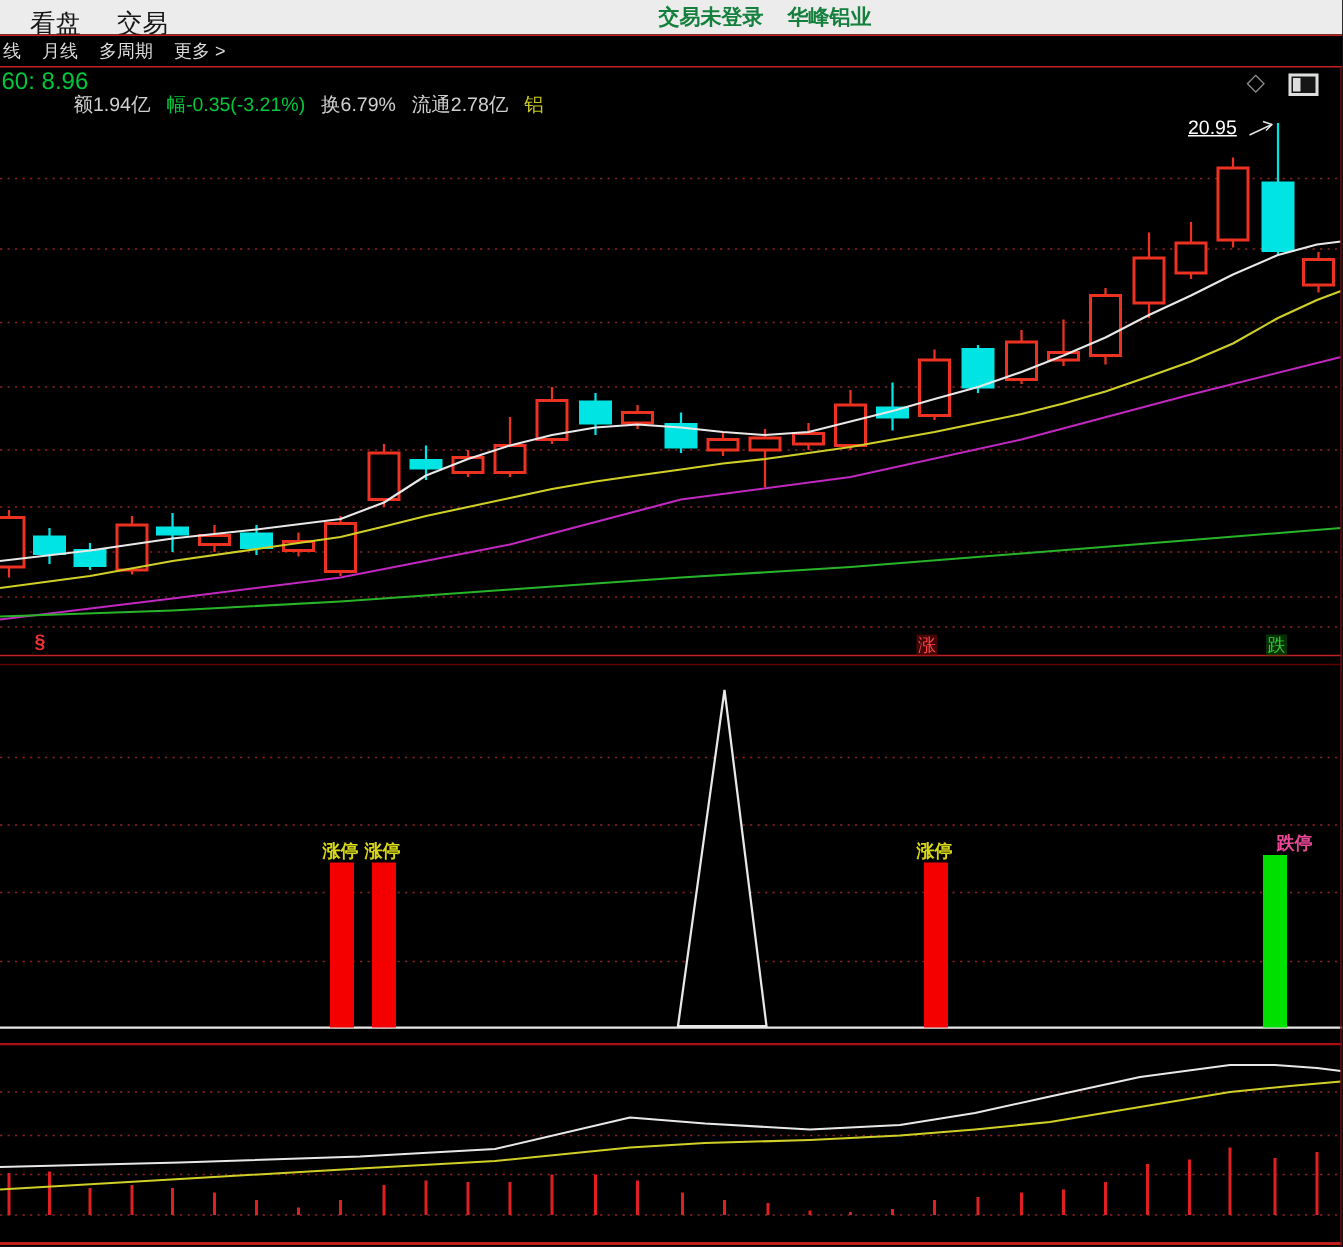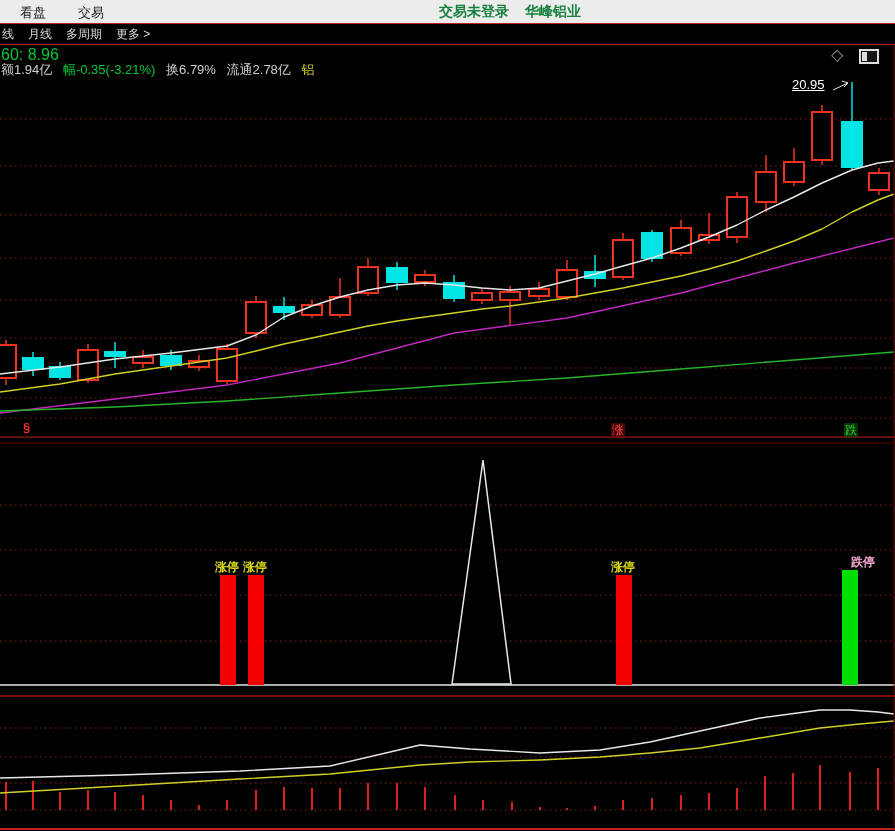"看盘" .menu { font-size: 13px -> 17px }
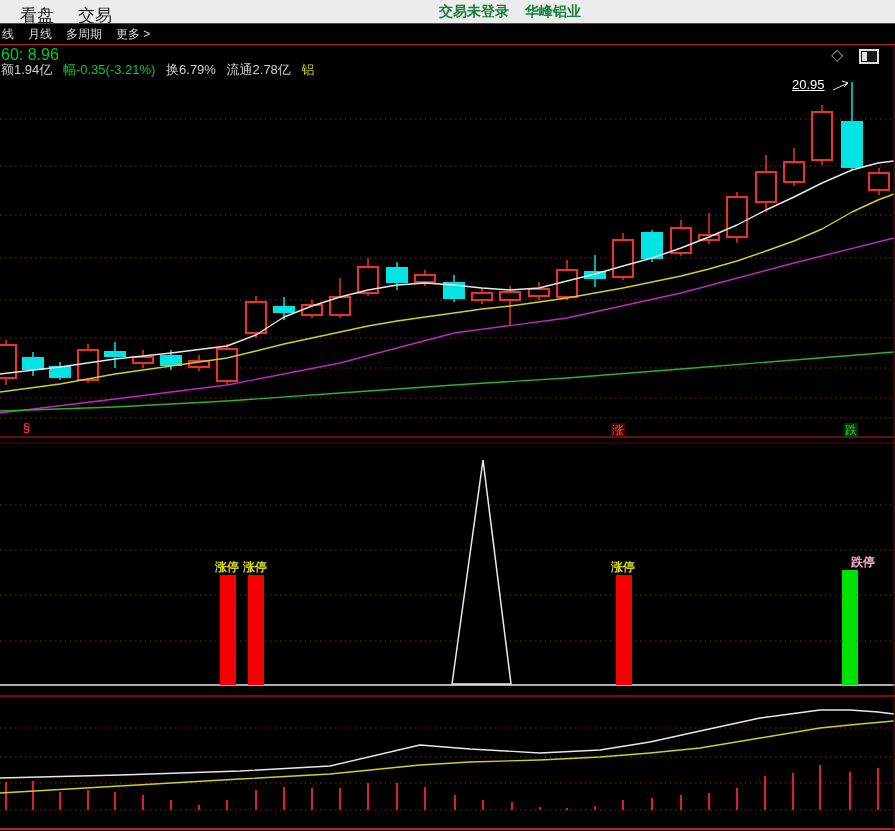"额1.94亿 幅-0.35(-3.21%) 换6.79% 流通2.78亿 铝" .info2 { padding-left: none -> 48px }
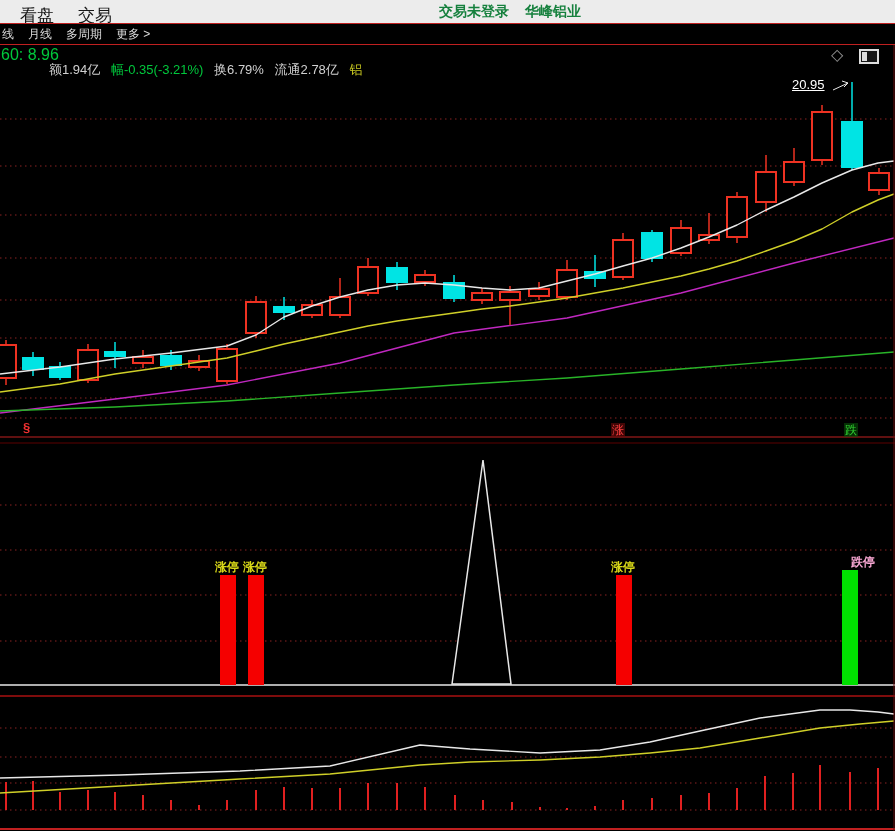"跌停" .lbl.sig-blue { color: #f9a8d4 -> #ec4899 }
